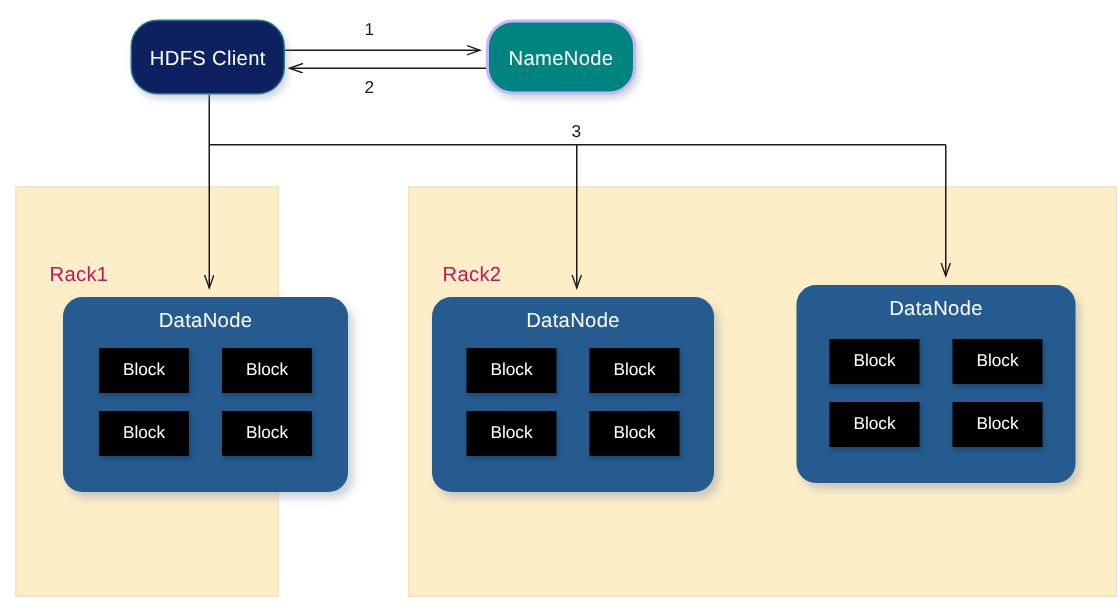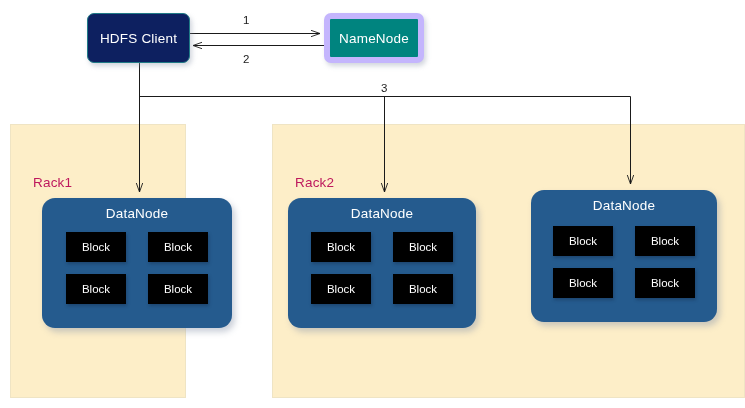"HDFS Client" .node-box { border-radius: 7px -> 18px }
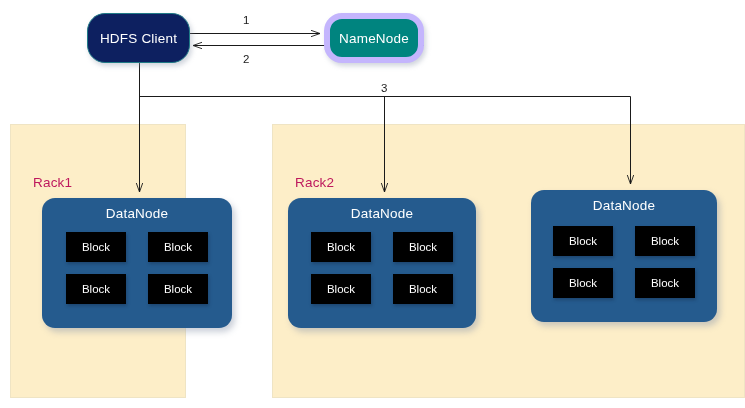"NameNode" .namenode-box { border: 6px solid #c4b5fd -> 2px solid #c4b5fd }
